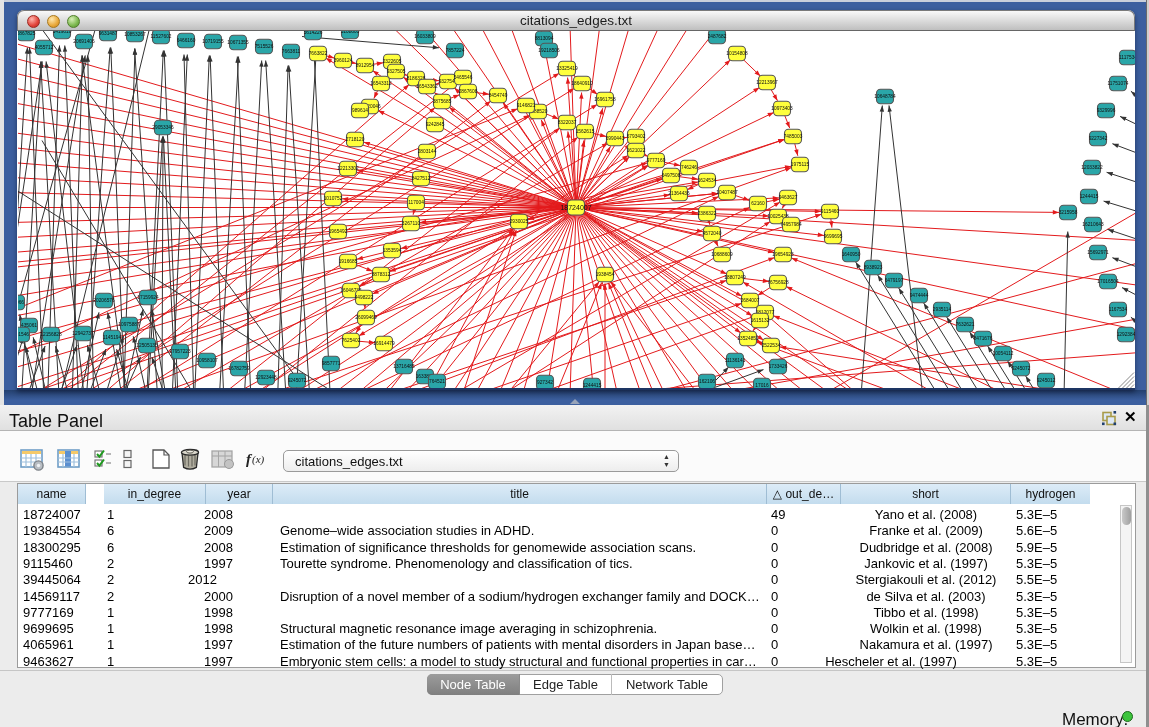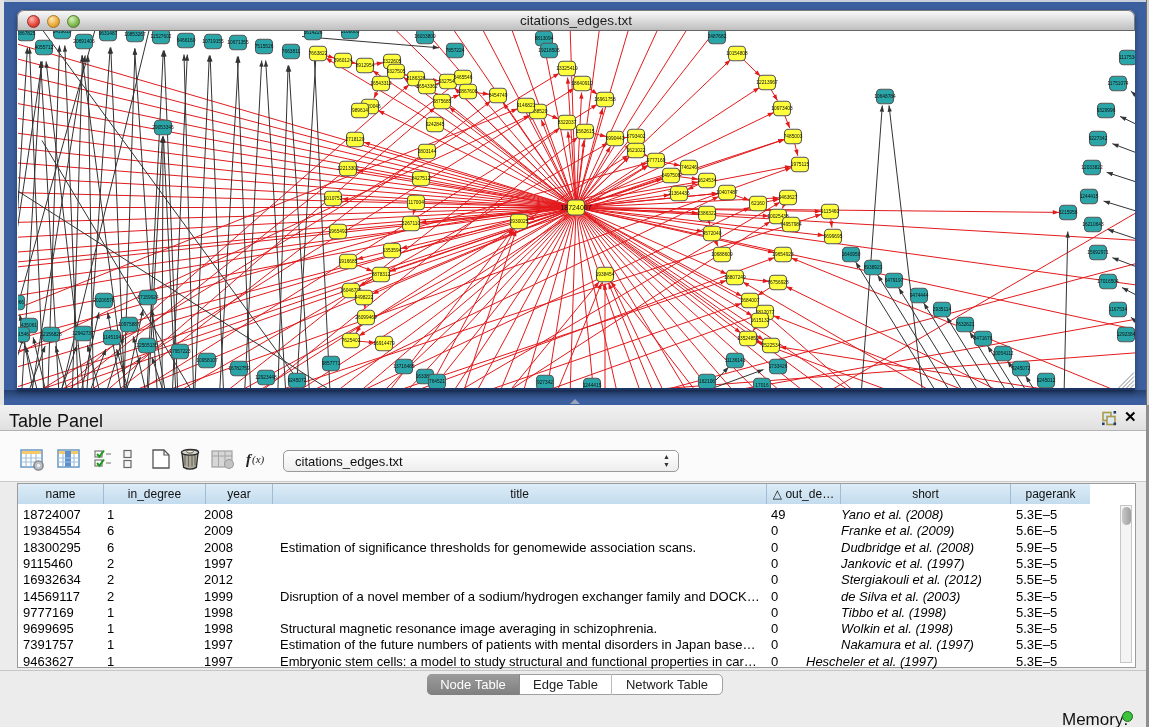"name" div.th { width: 86px -> 68px }
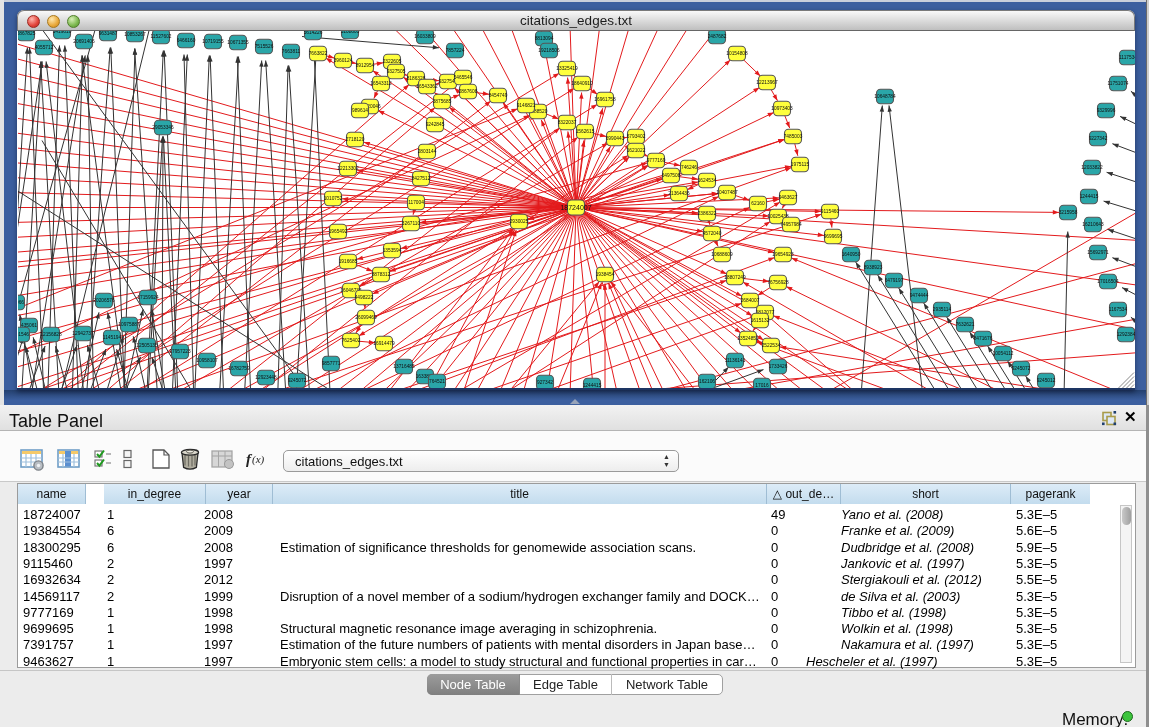"pagerank" div.th { text: pagerank -> hydrogen }
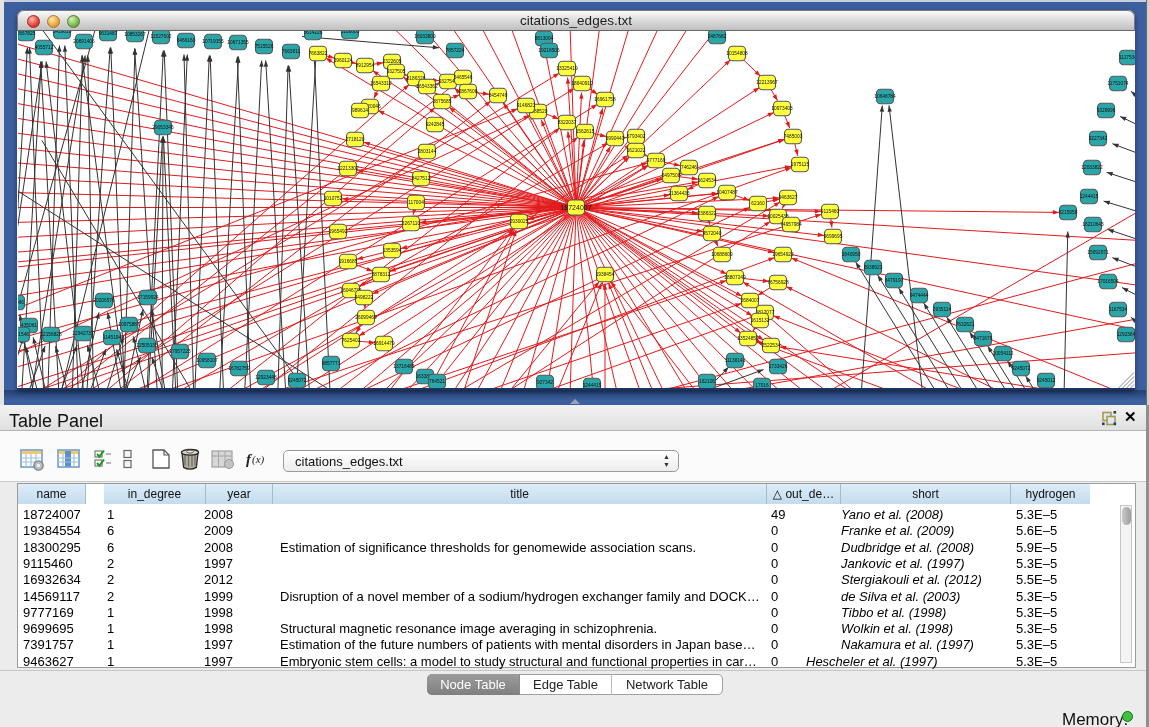"Yano et al. (2008)" .ctr { font-style: italic -> none; text-align: left -> center }
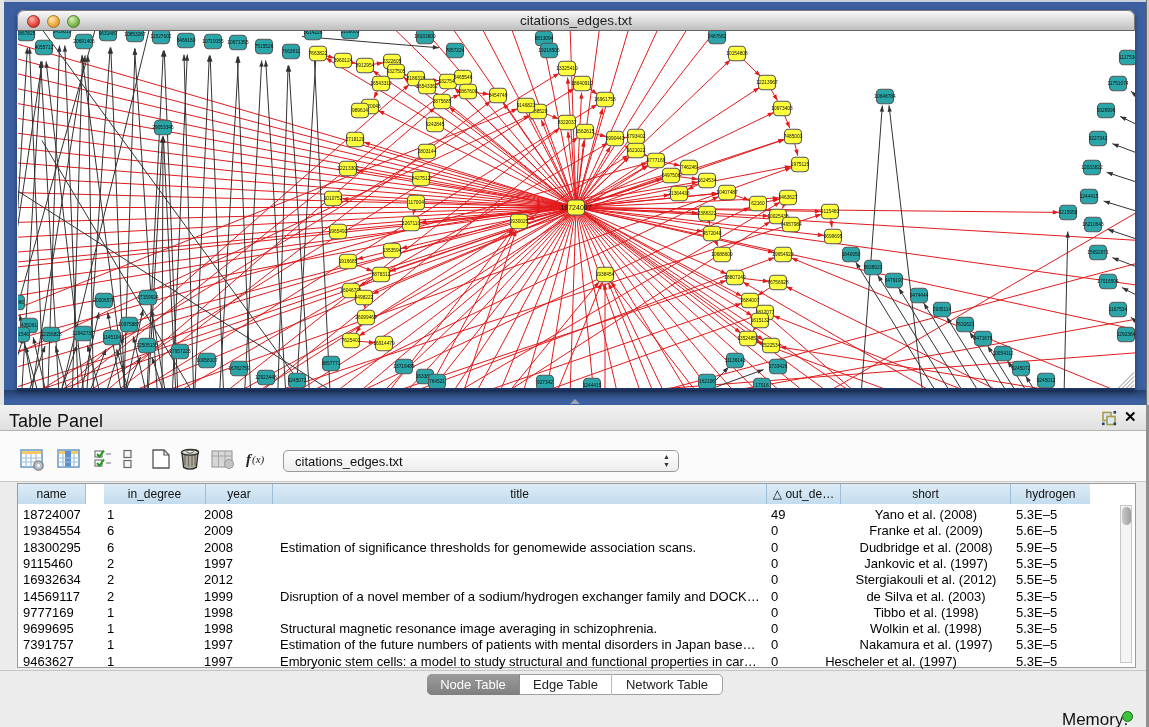"Genome–wide association studies in ADHD." span.c { html: none -> <span>Genome–wide association studies in ADHD.</span> }
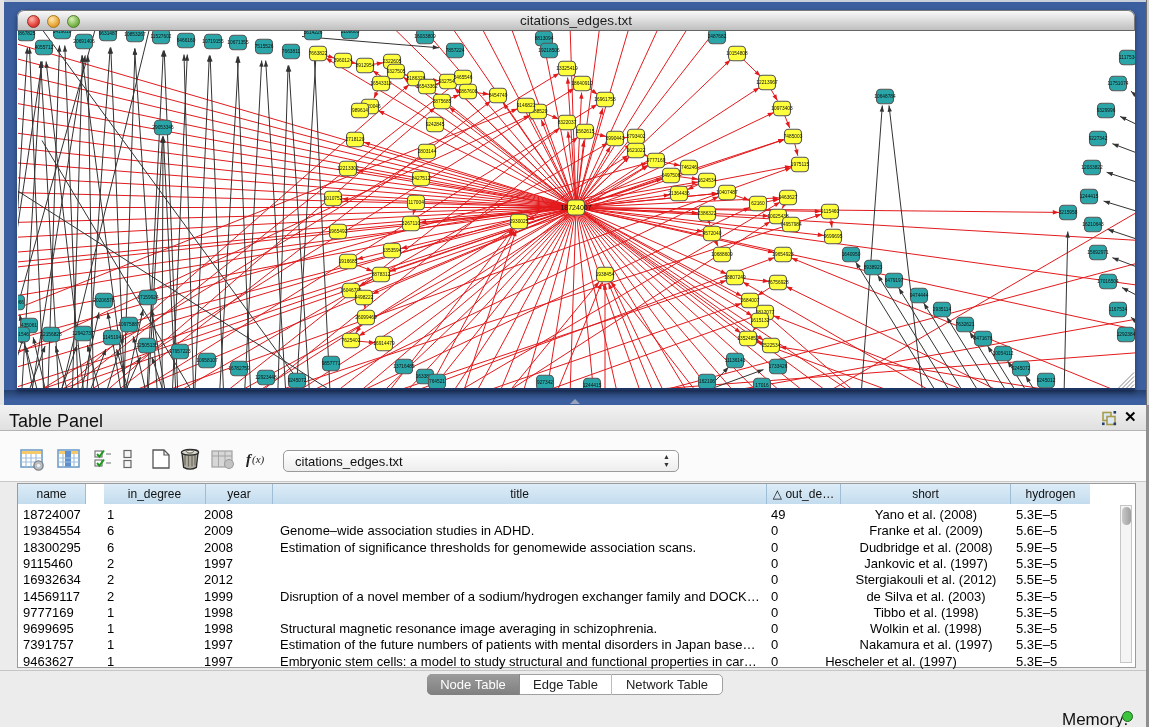"Tourette syndrome. Phenomenology and" span.c { html: none -> <span>Tourette syndrome. Phenomenology and classification of tics.</span> }
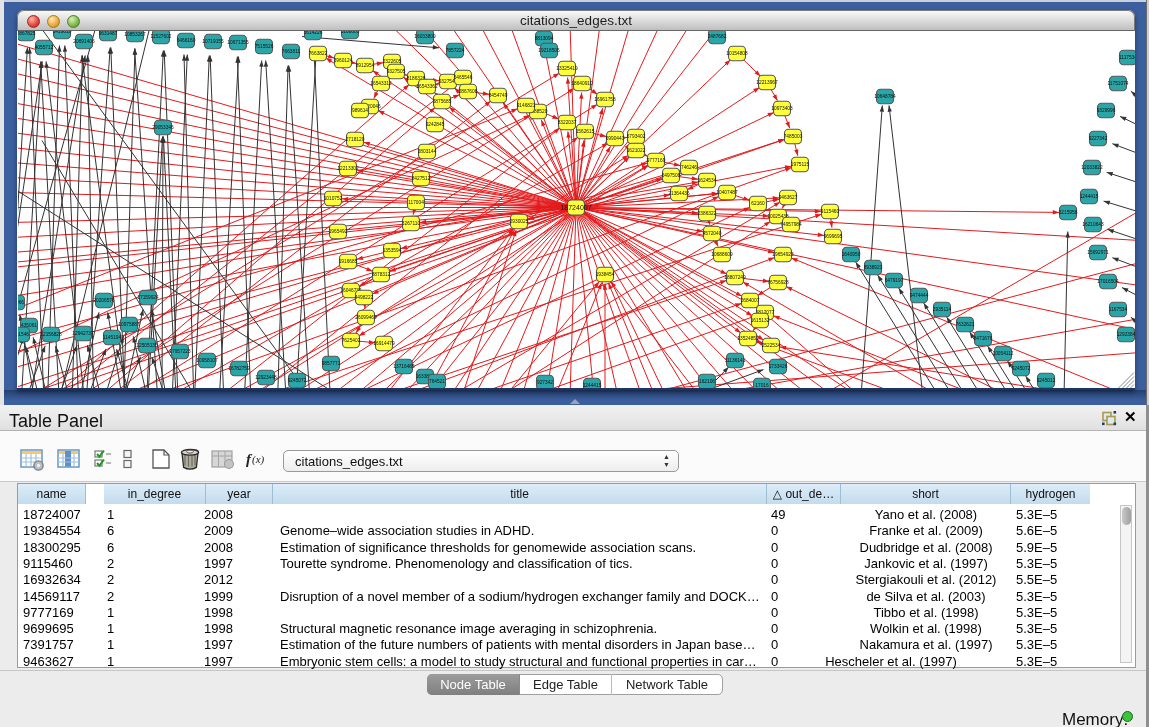"16932634" span.c { text: 16932634 -> 39445064 }
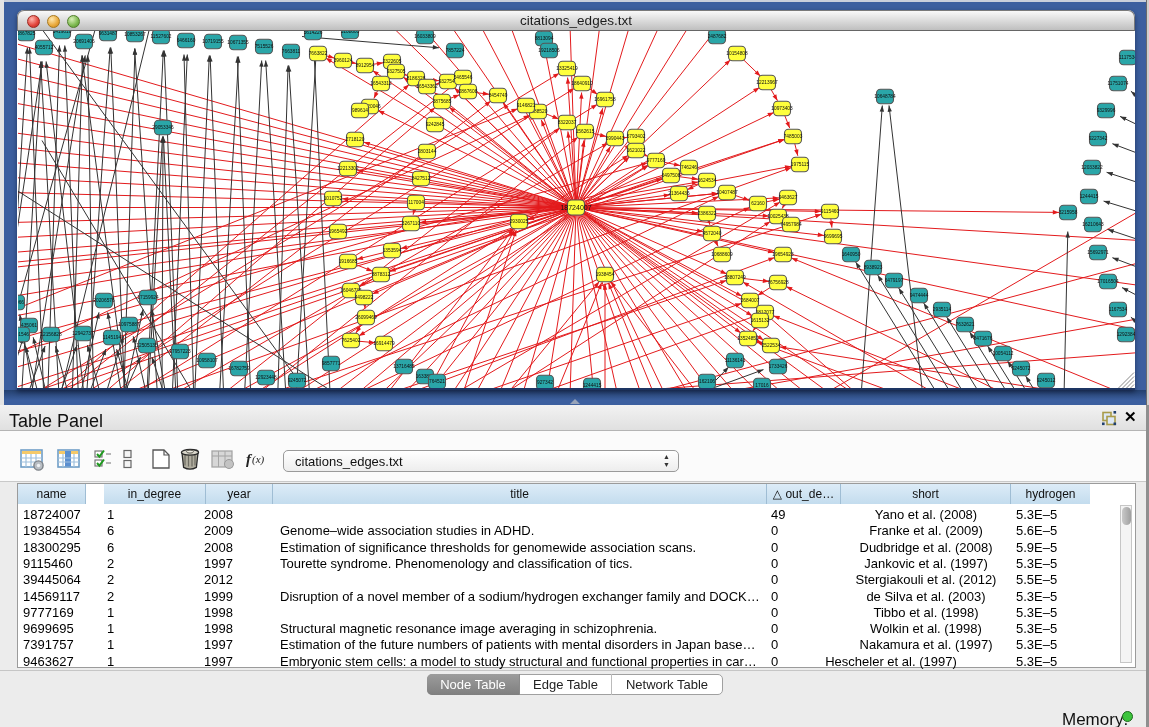"2012" span.c { left: 186px -> 170px }
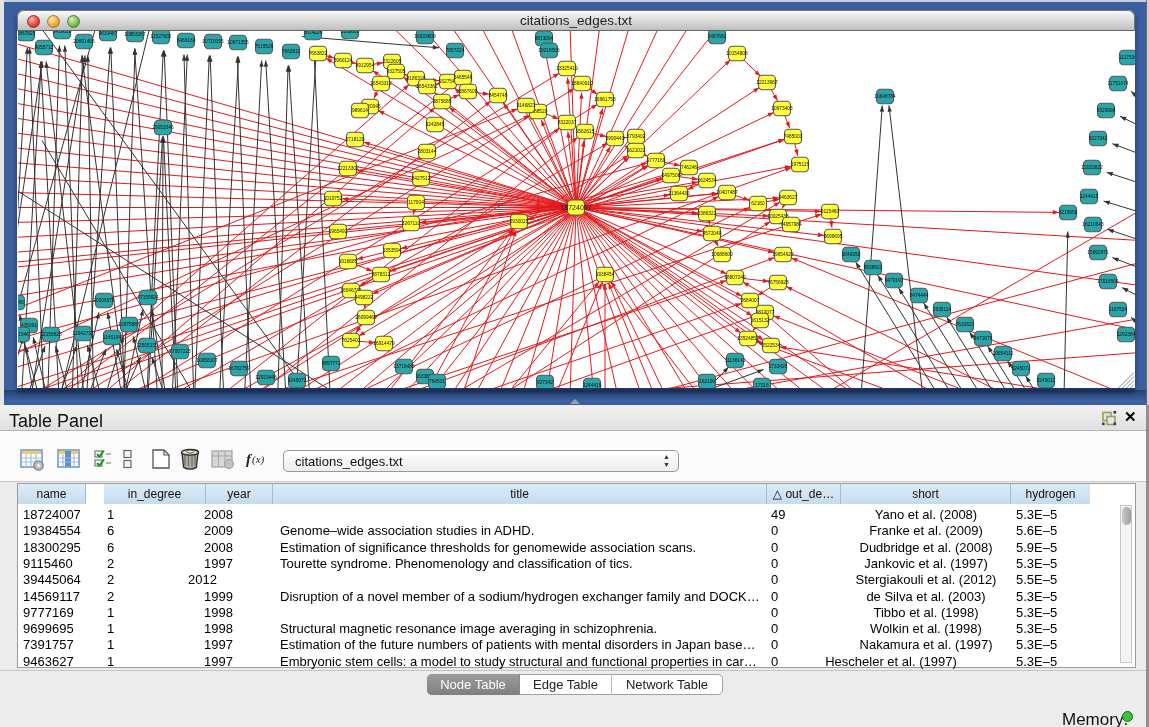"1999" span.c { text: 1999 -> 2000 }
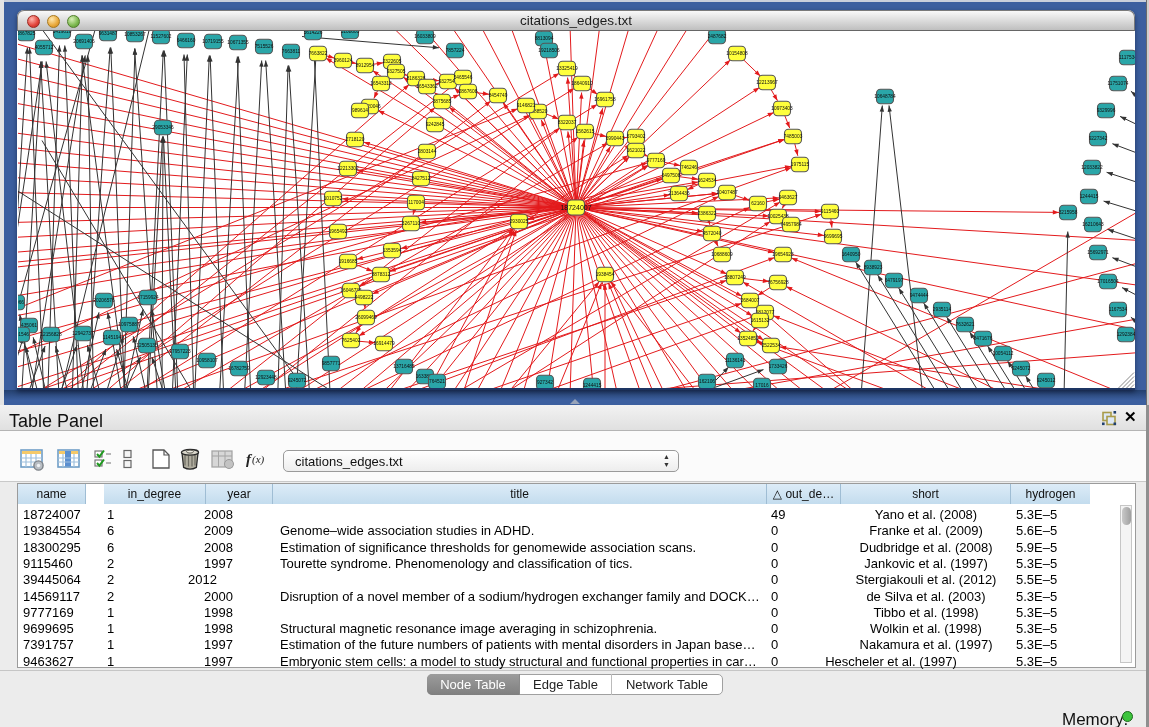"7391757" span.c { text: 7391757 -> 4065961 }
